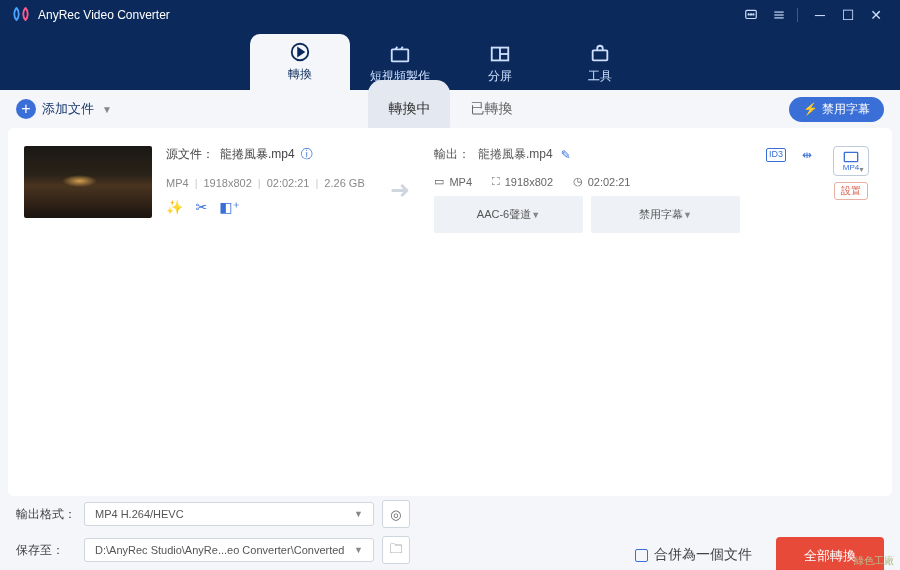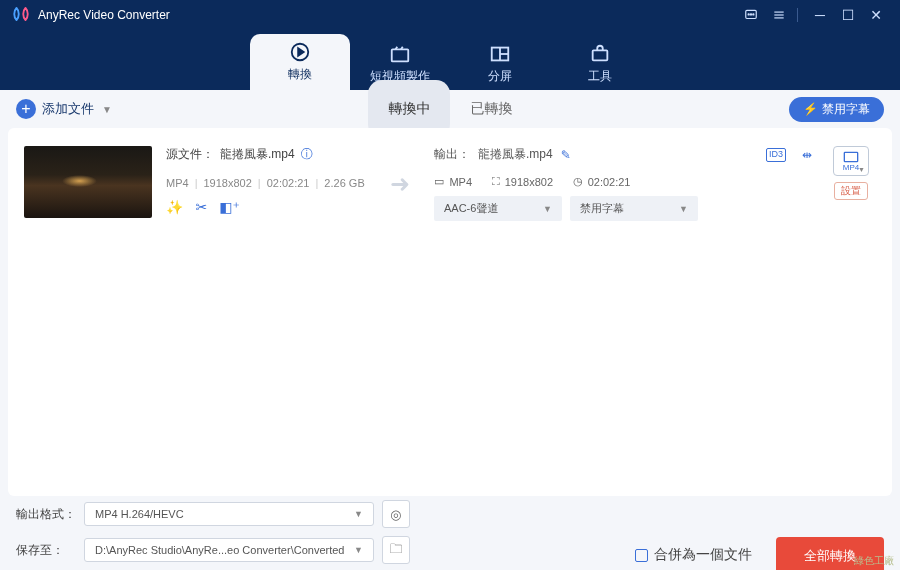"AAC-6聲道" .sel { justify-content: space-between -> center; padding: 5px 10px -> 11px 10px; width: 128px -> 149px }
